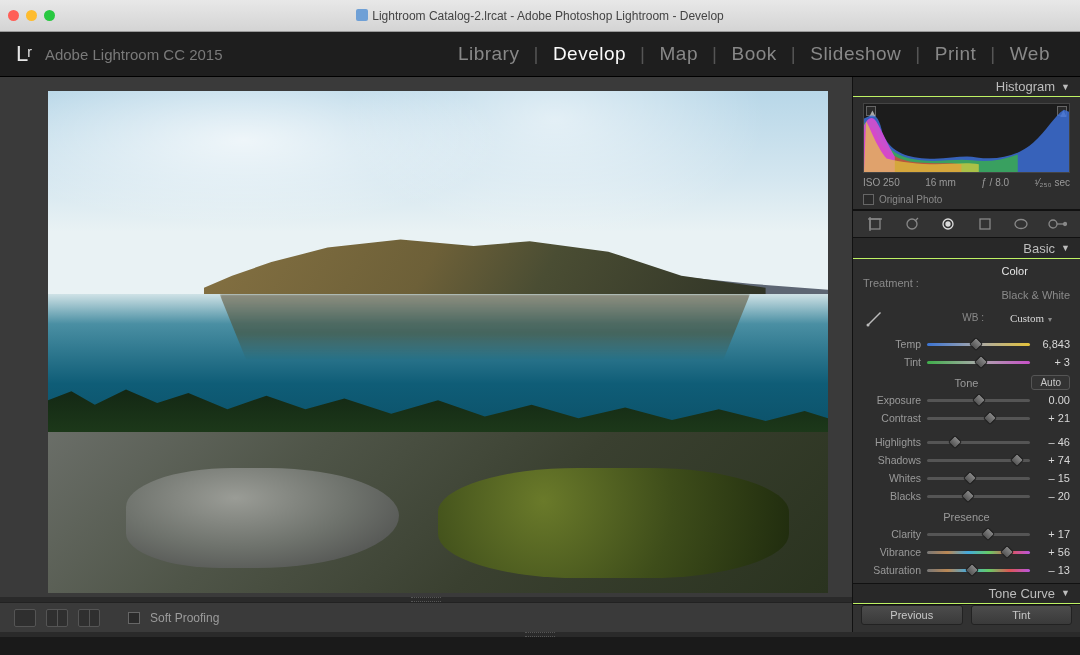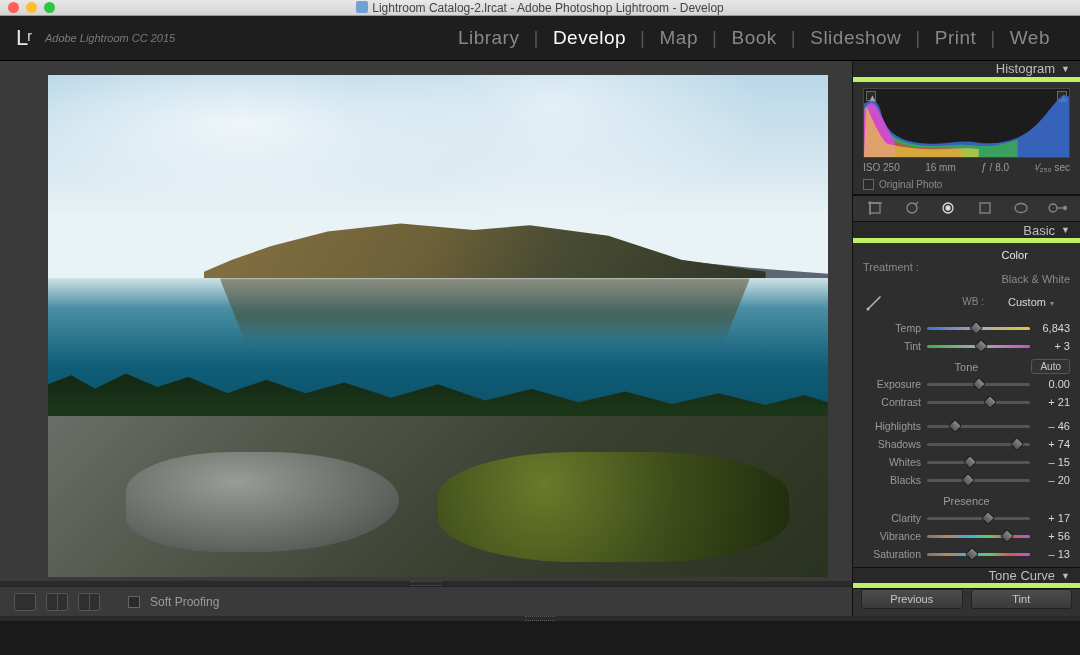"Lightroom Catalog-2.lrcat - Adobe" .titlebar { height: 16px -> 32px }
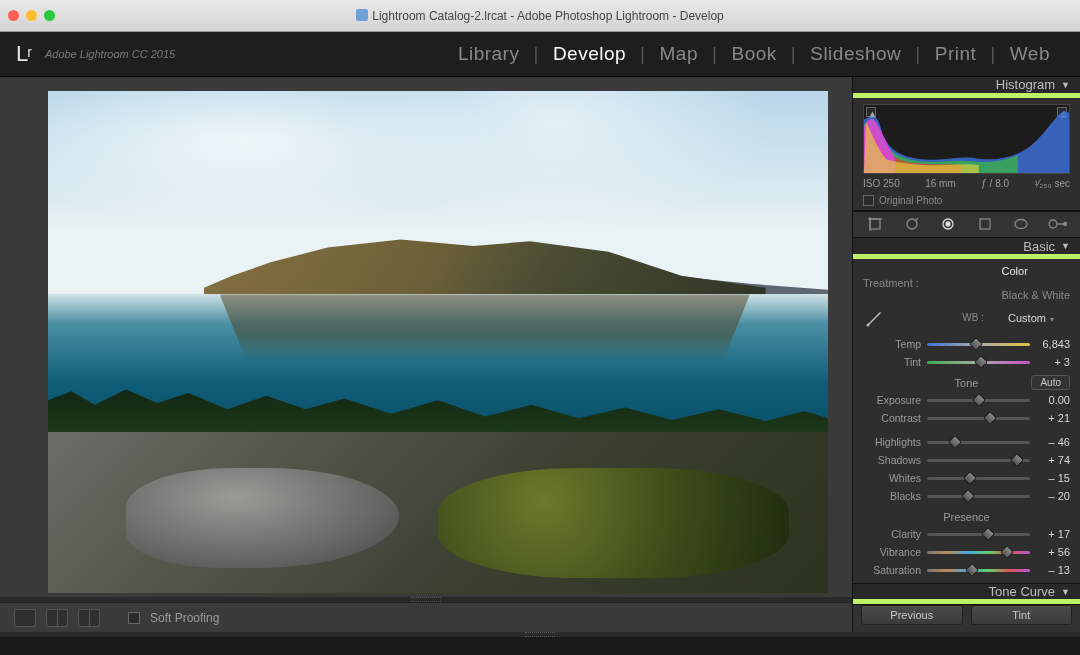"Adobe Lightroom CC 2015" .product { font-size: 11px -> 15px; font-style: italic -> none }
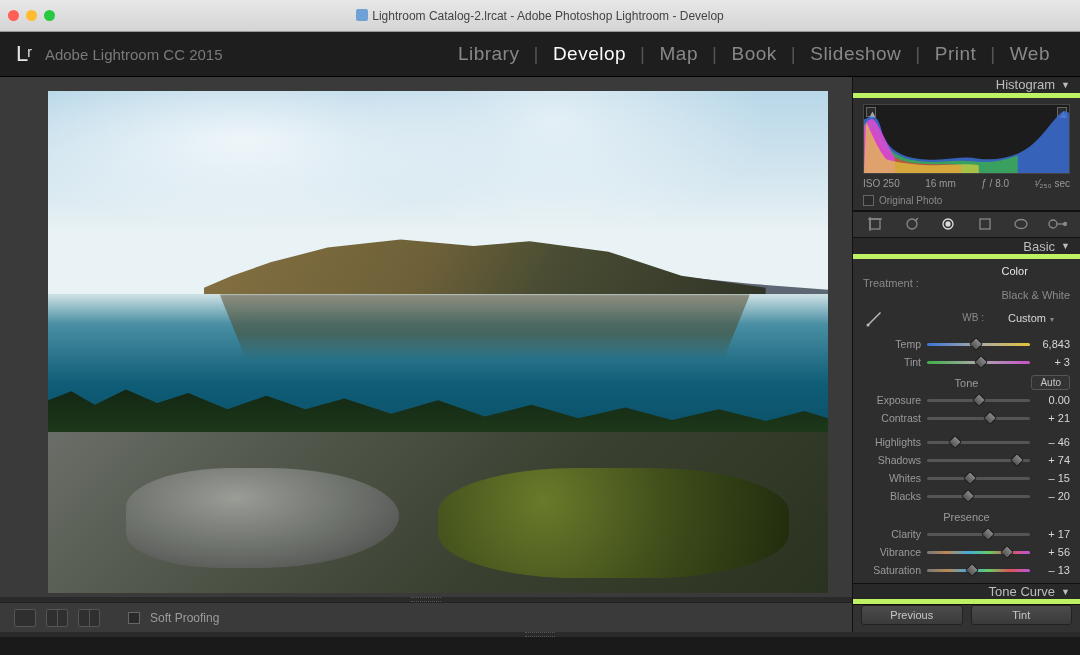"Histogram" .panel-head { border-bottom: 5px solid #bef264 -> 1px solid #bef264 }
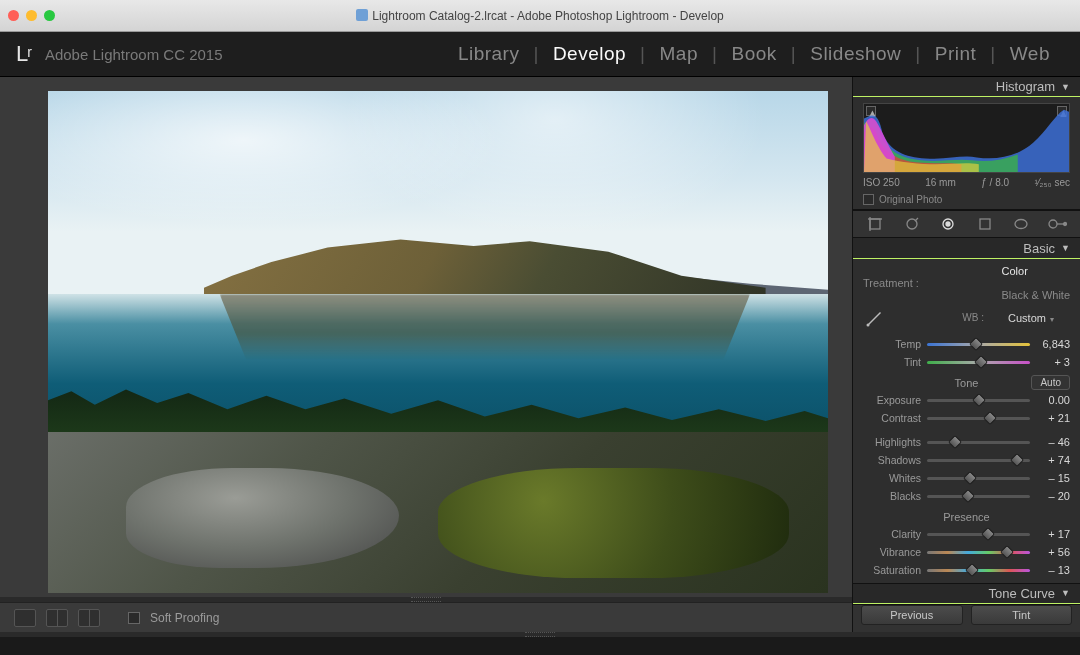"Custom" .wb-row .dd { font-family: none -> Liberation Serif, serif }
